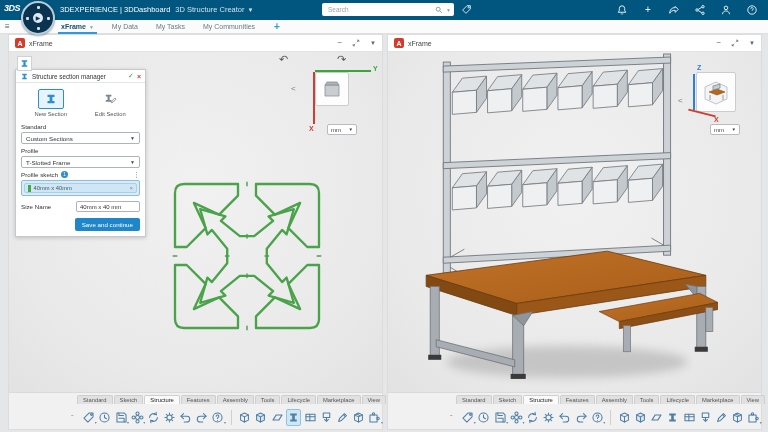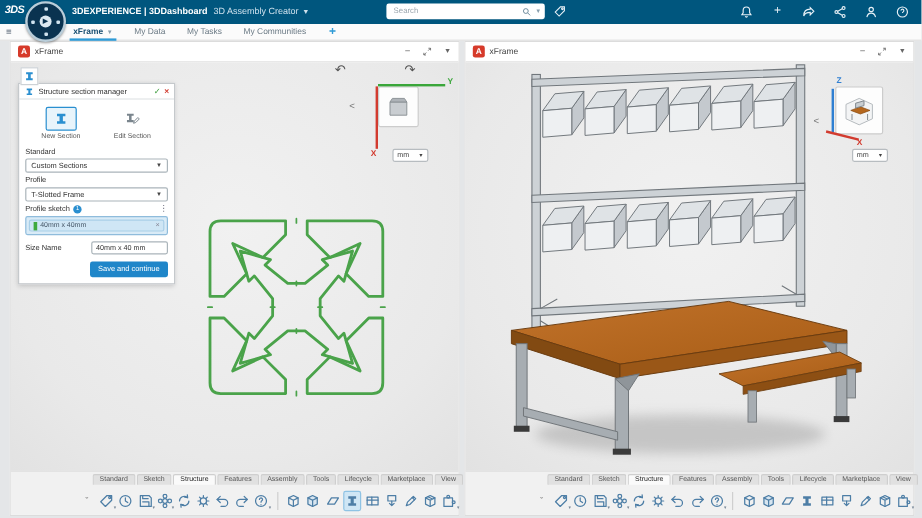"3DEXPERIENCE | 3DDashboard" .brand-text b { font-weight: bold -> normal }
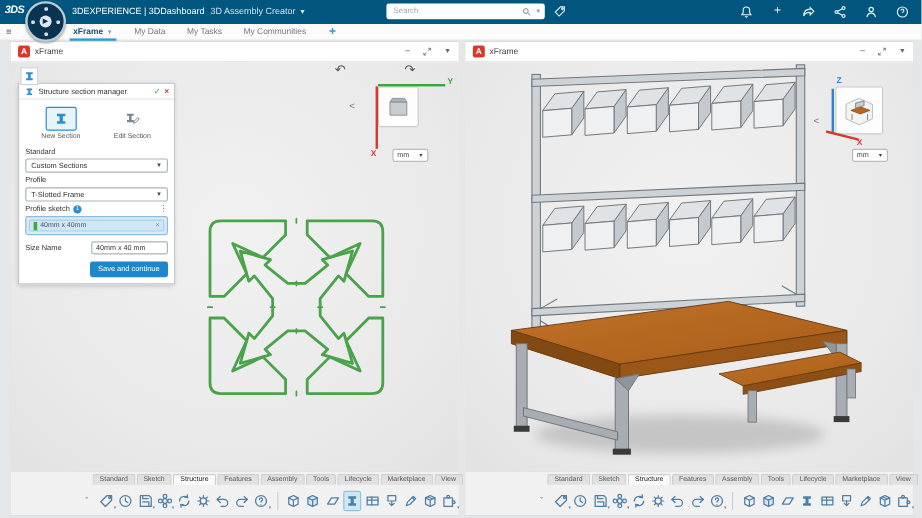"3D Assembly Creator" span.app { text: Assembly -> Structure }
